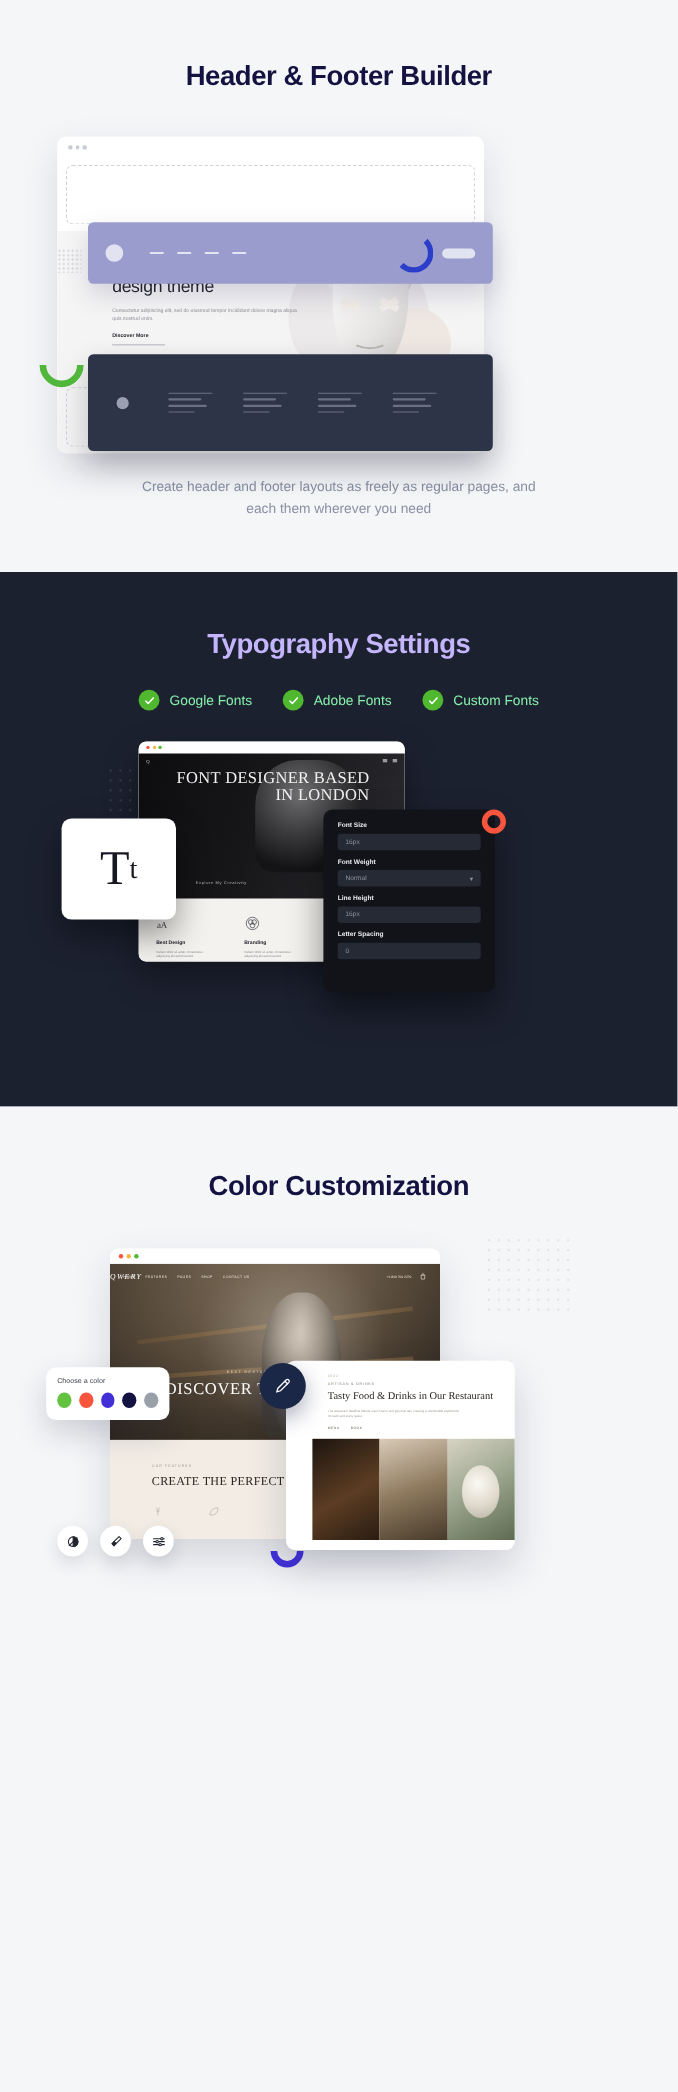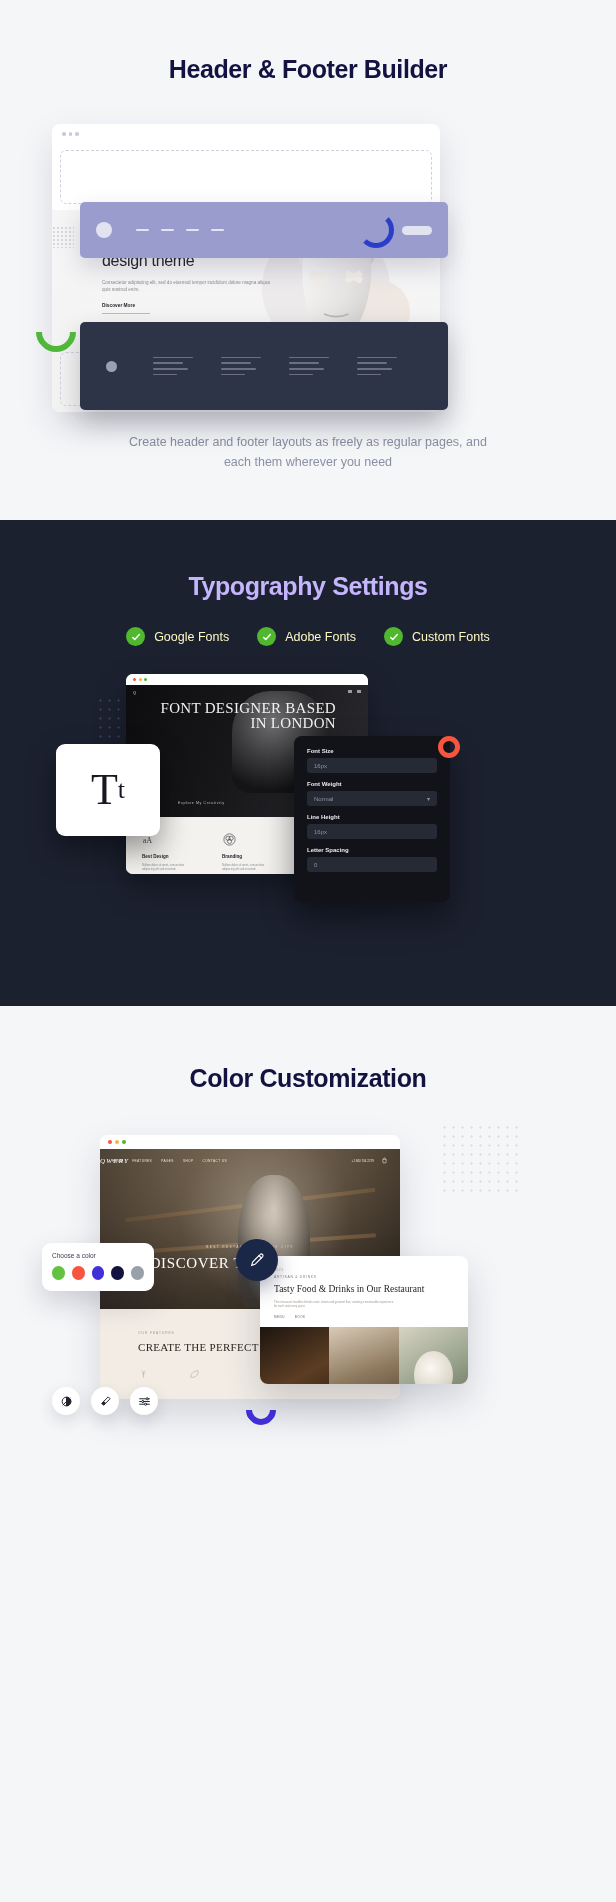"Google Fonts" .feature-label { color: #fef9c3 -> #86efac }
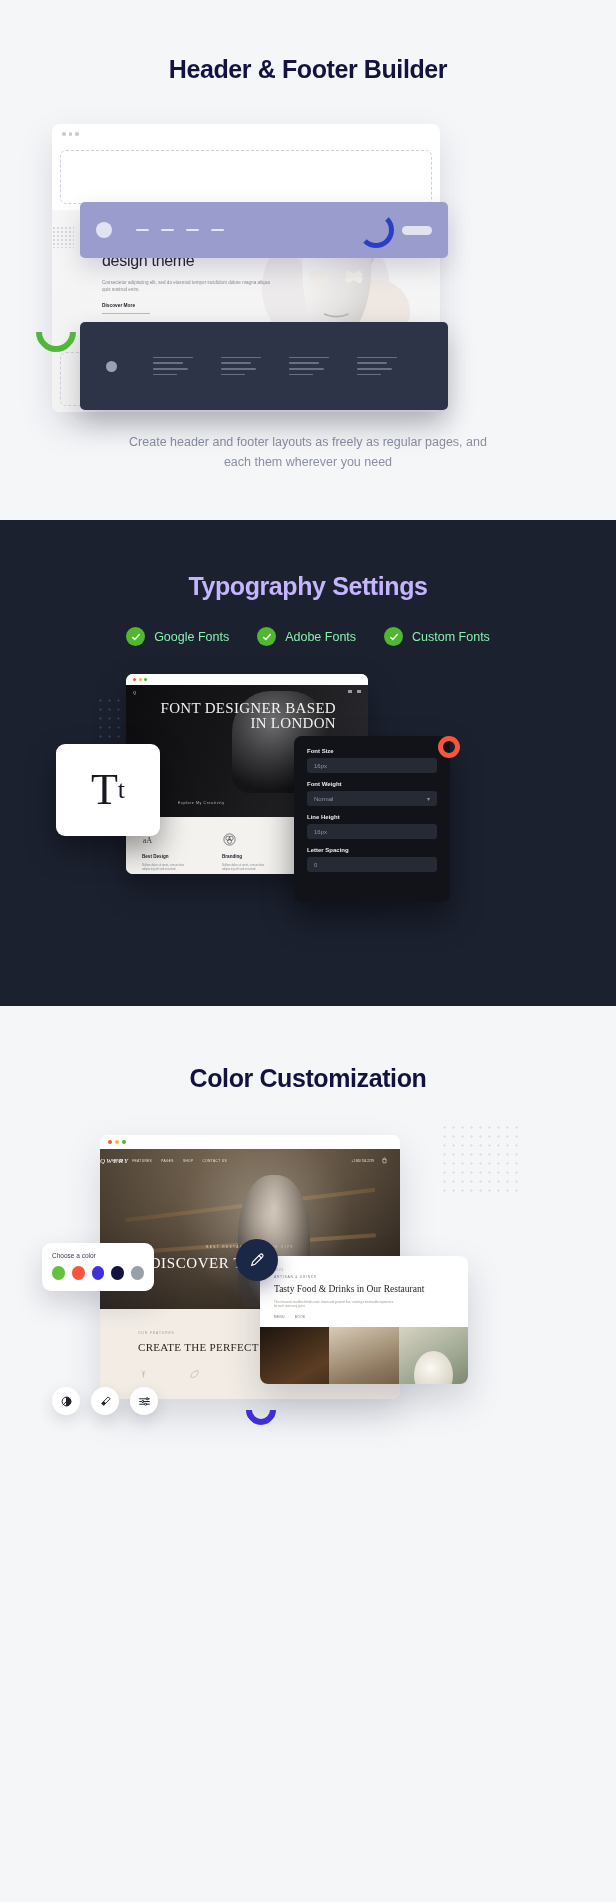"Tasty Food & Drinks in" .food-card { height: 128px -> 172px; padding-left: none -> 24px; top: 133px -> 114px }
